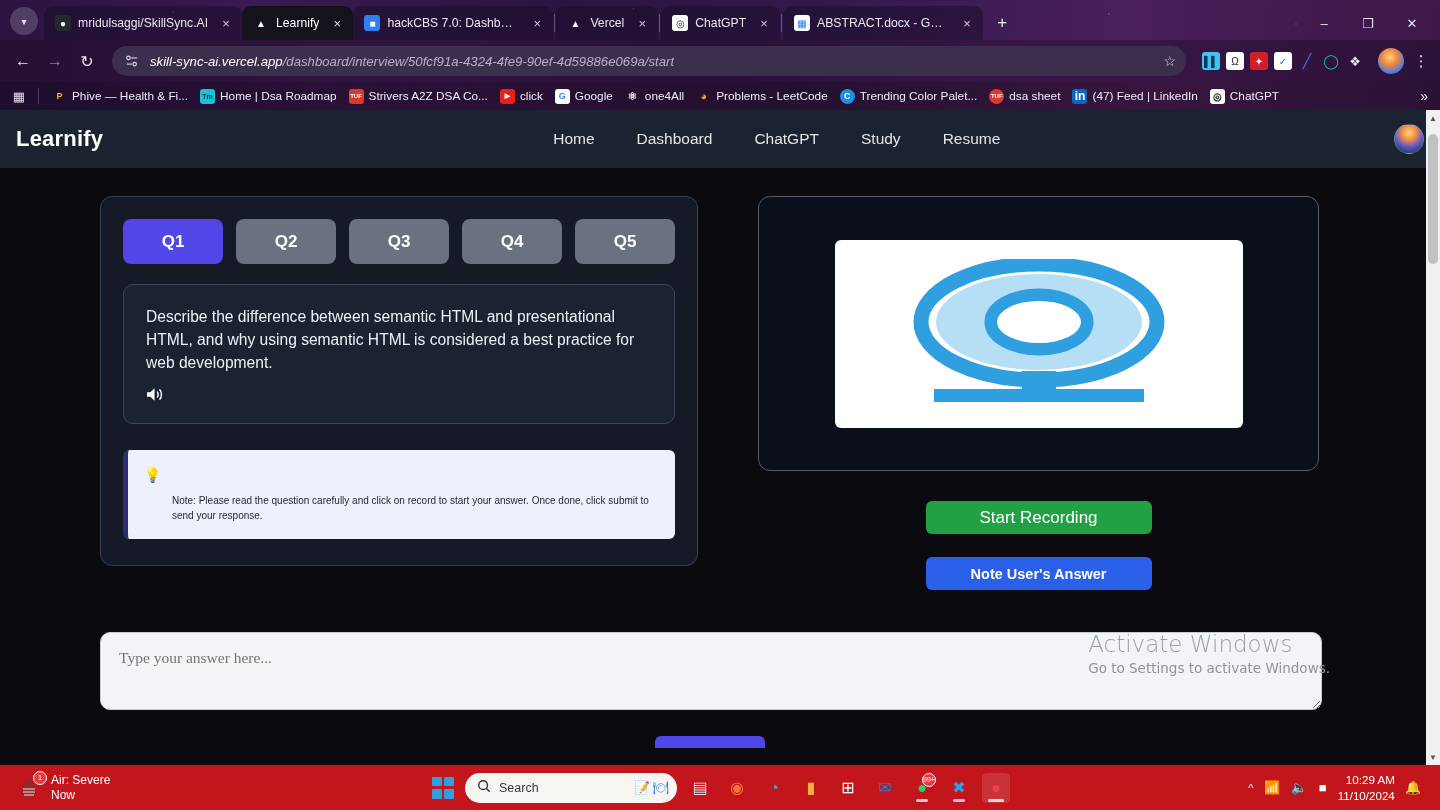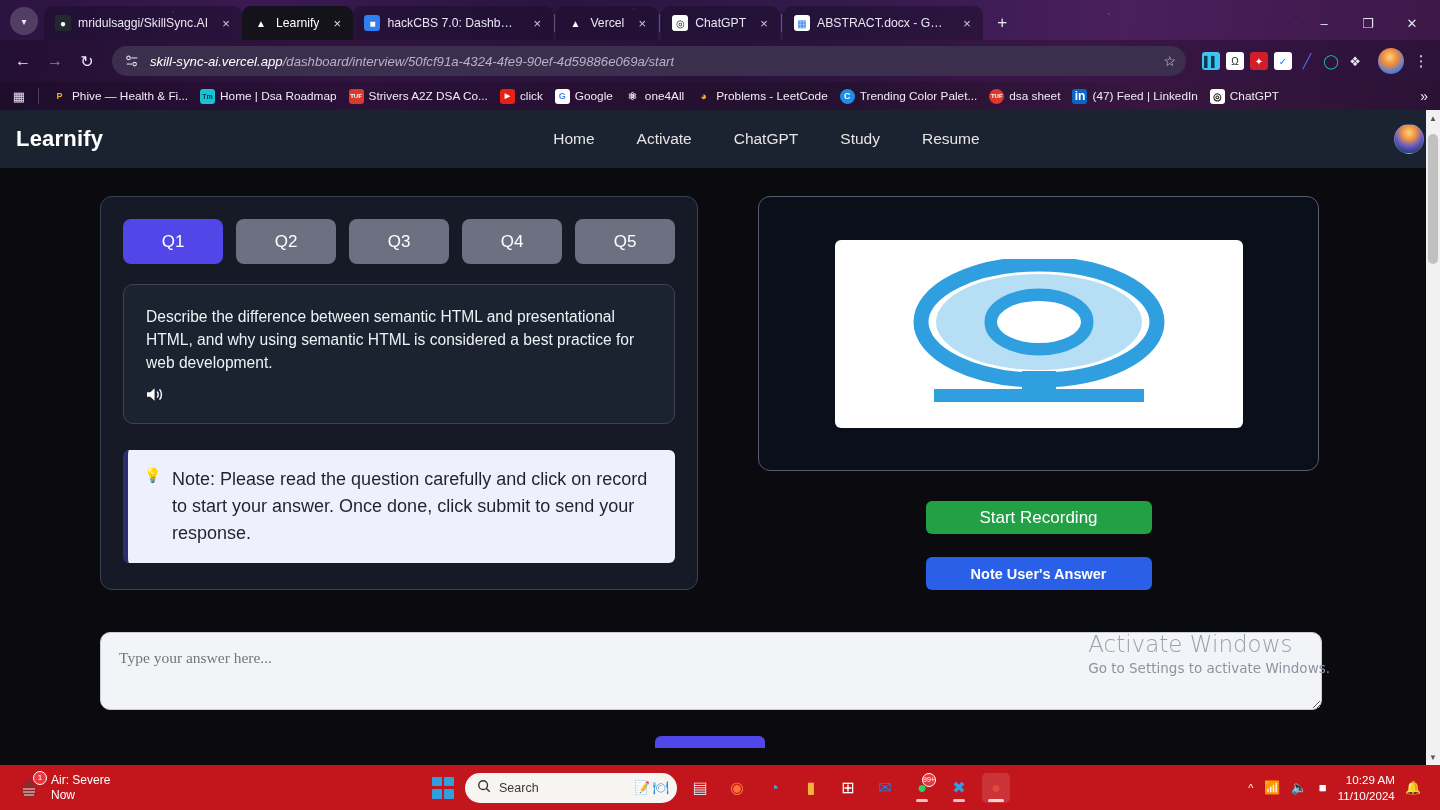"Activate" a { text: Activate -> Dashboard }
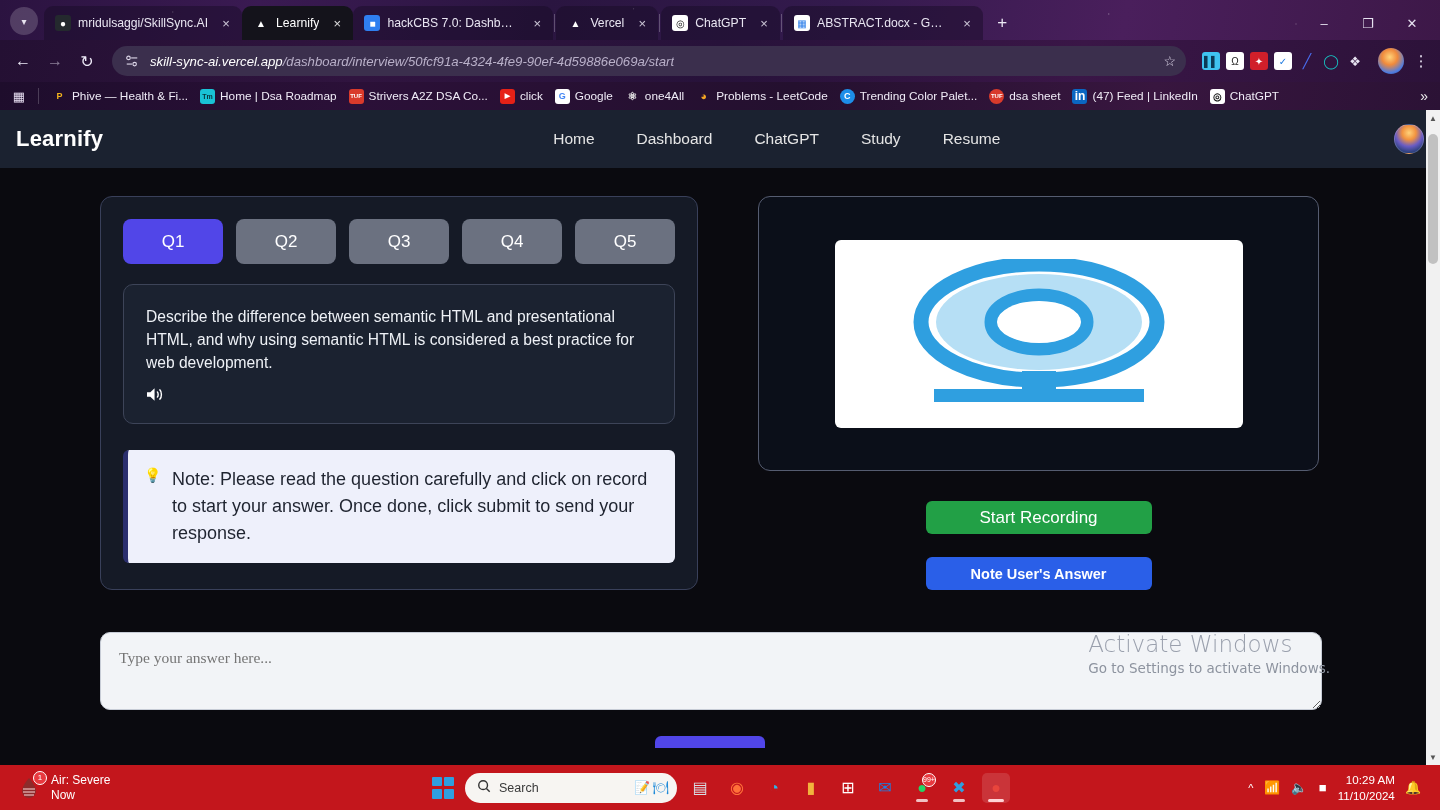"Q1" .qtab { font-weight: 400 -> 700 }
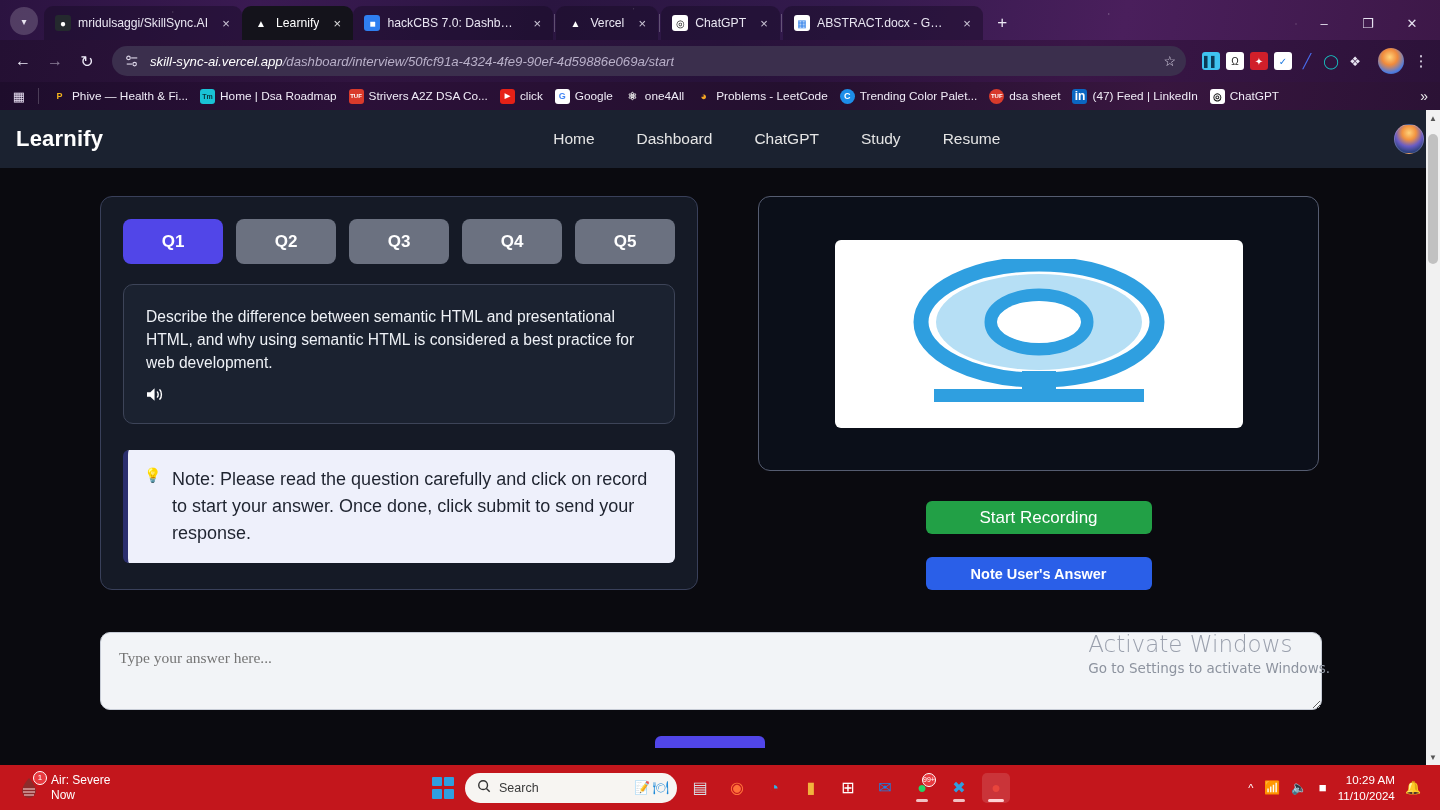"Note: Please read the question" .note-text { font-size: 18px -> 10px; margin-top: none -> 27px }
